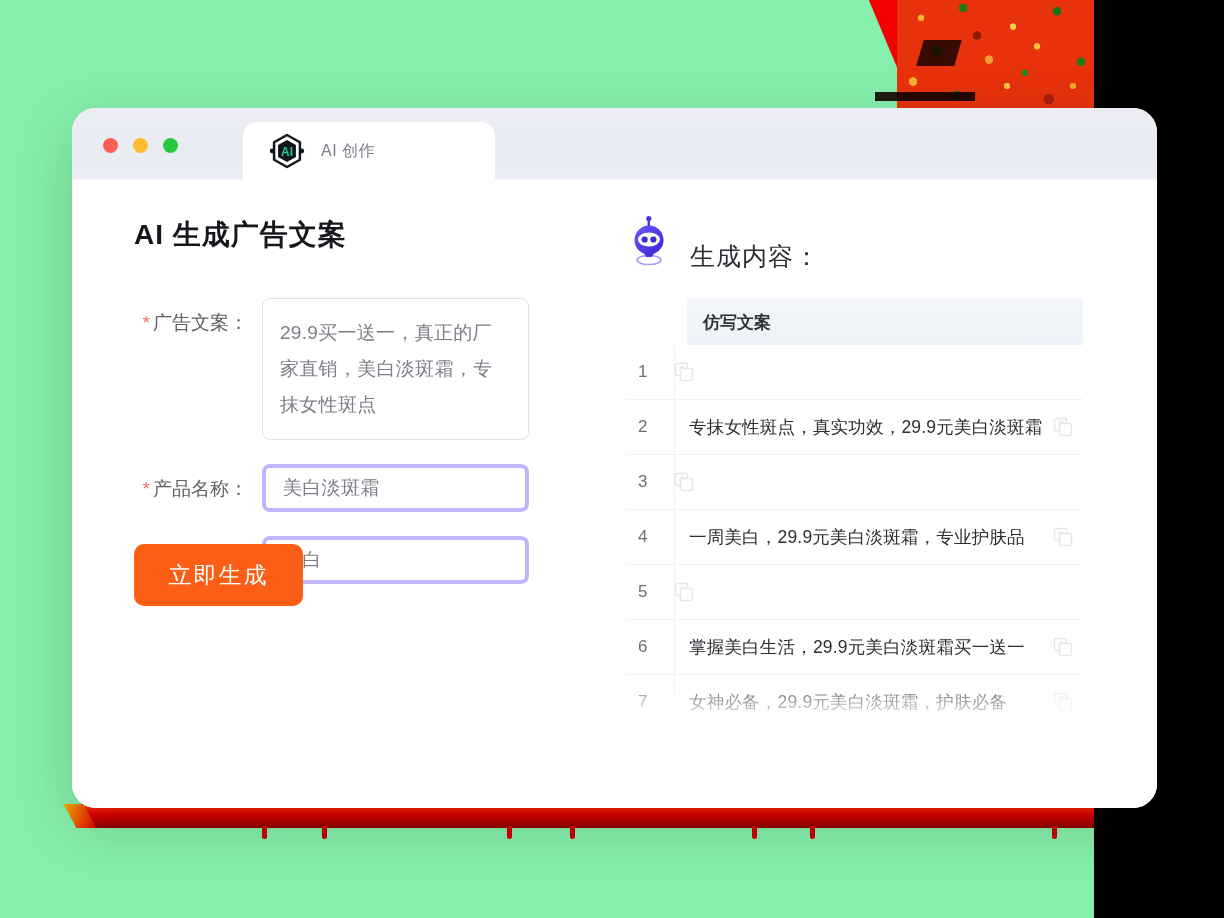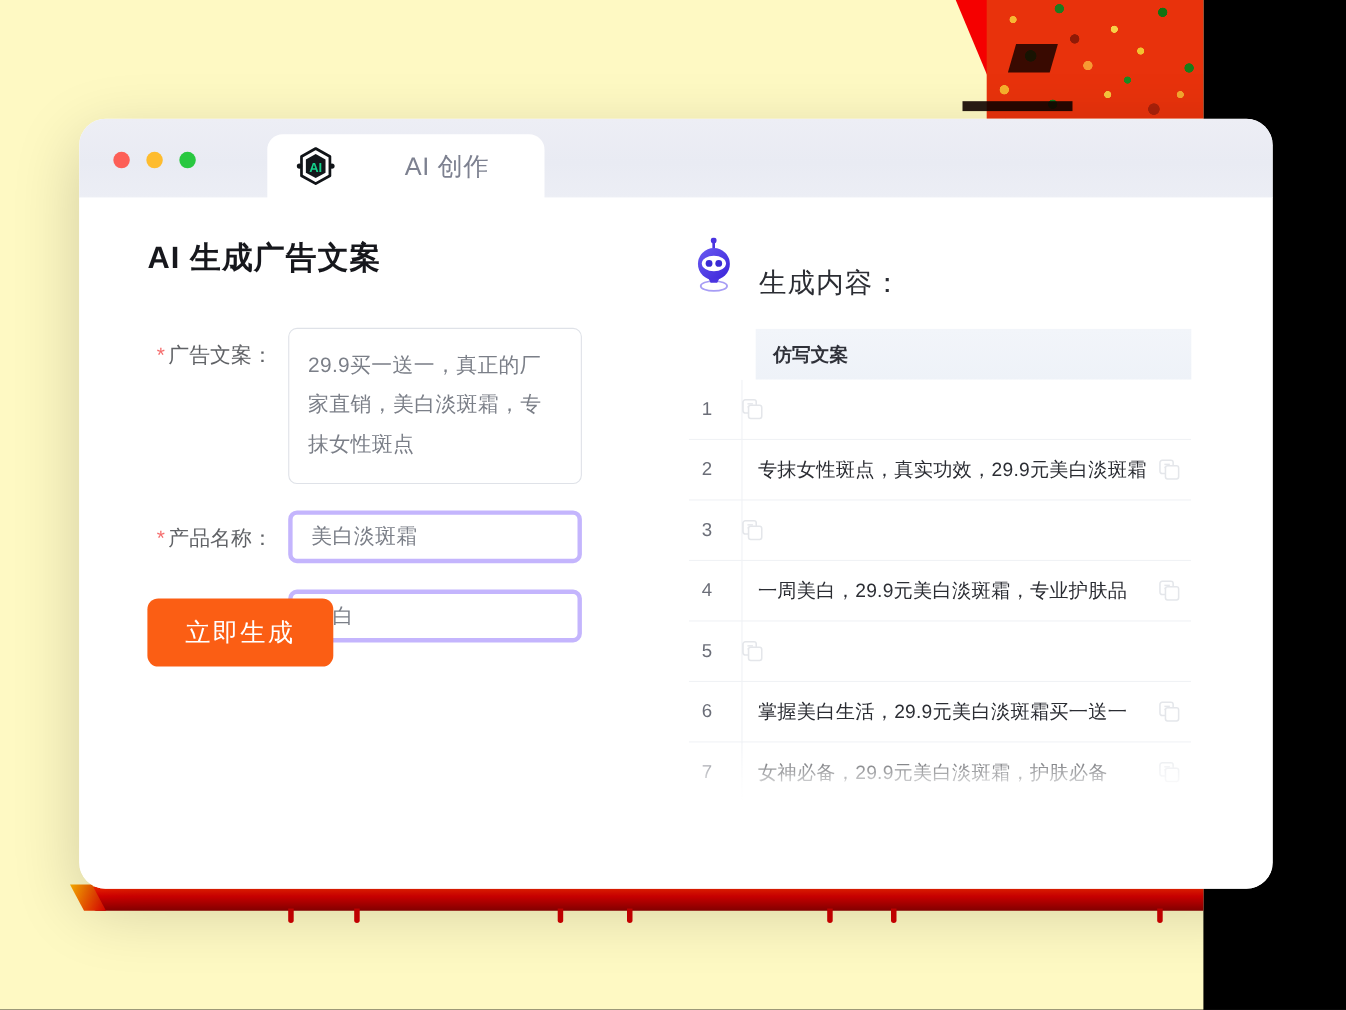"AI" #stage { background: #fef9c3 -> #86efac }
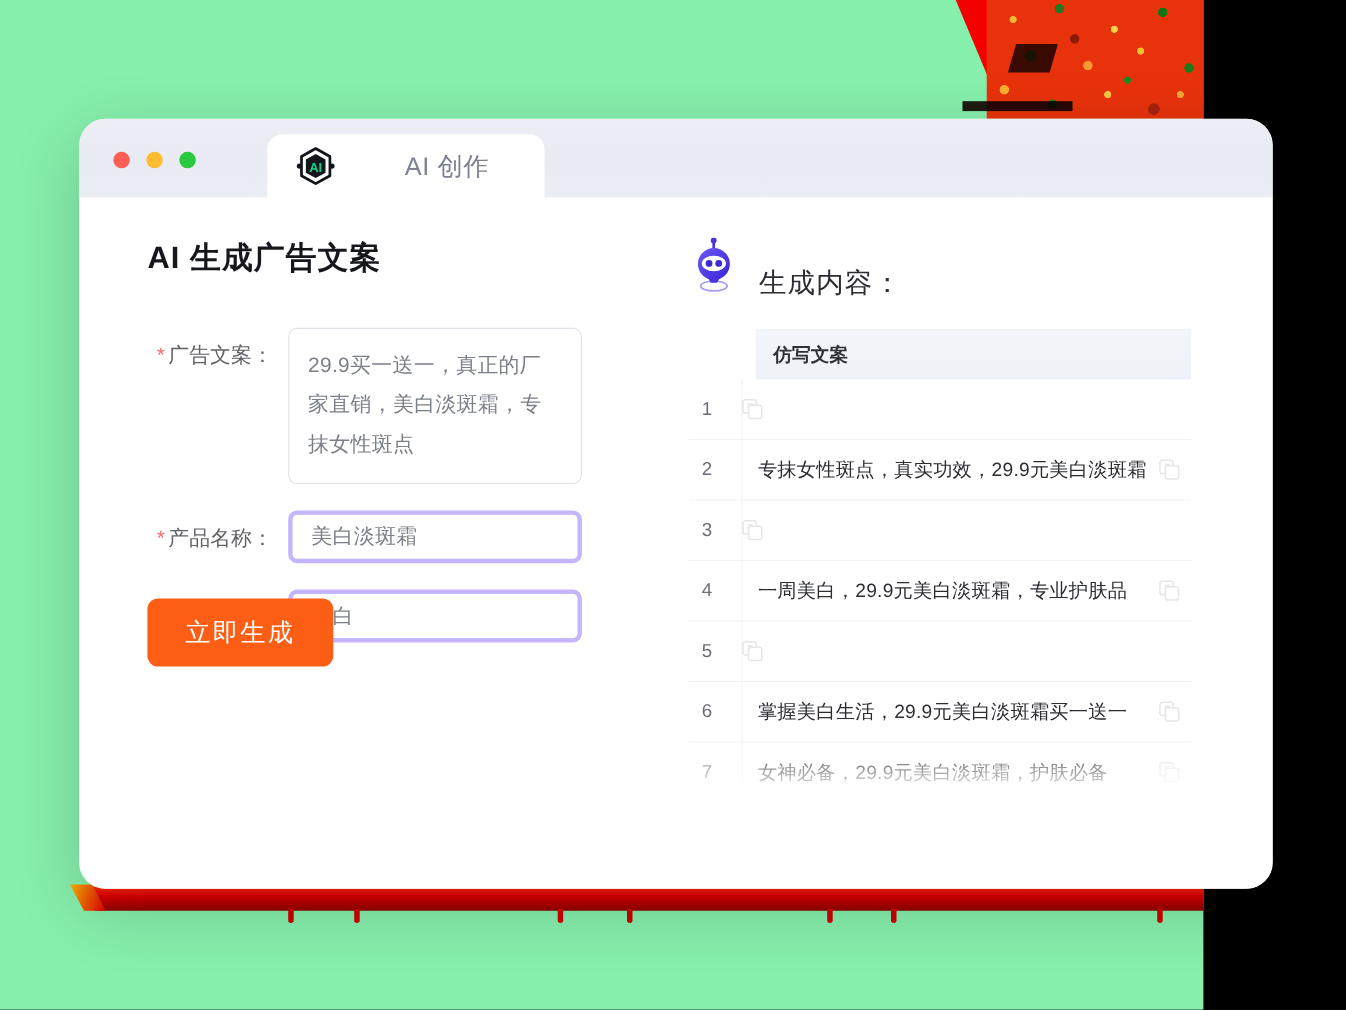"AI 创作" .tab-label { font-size: 23px -> 16px; margin-left: 47px -> none }
